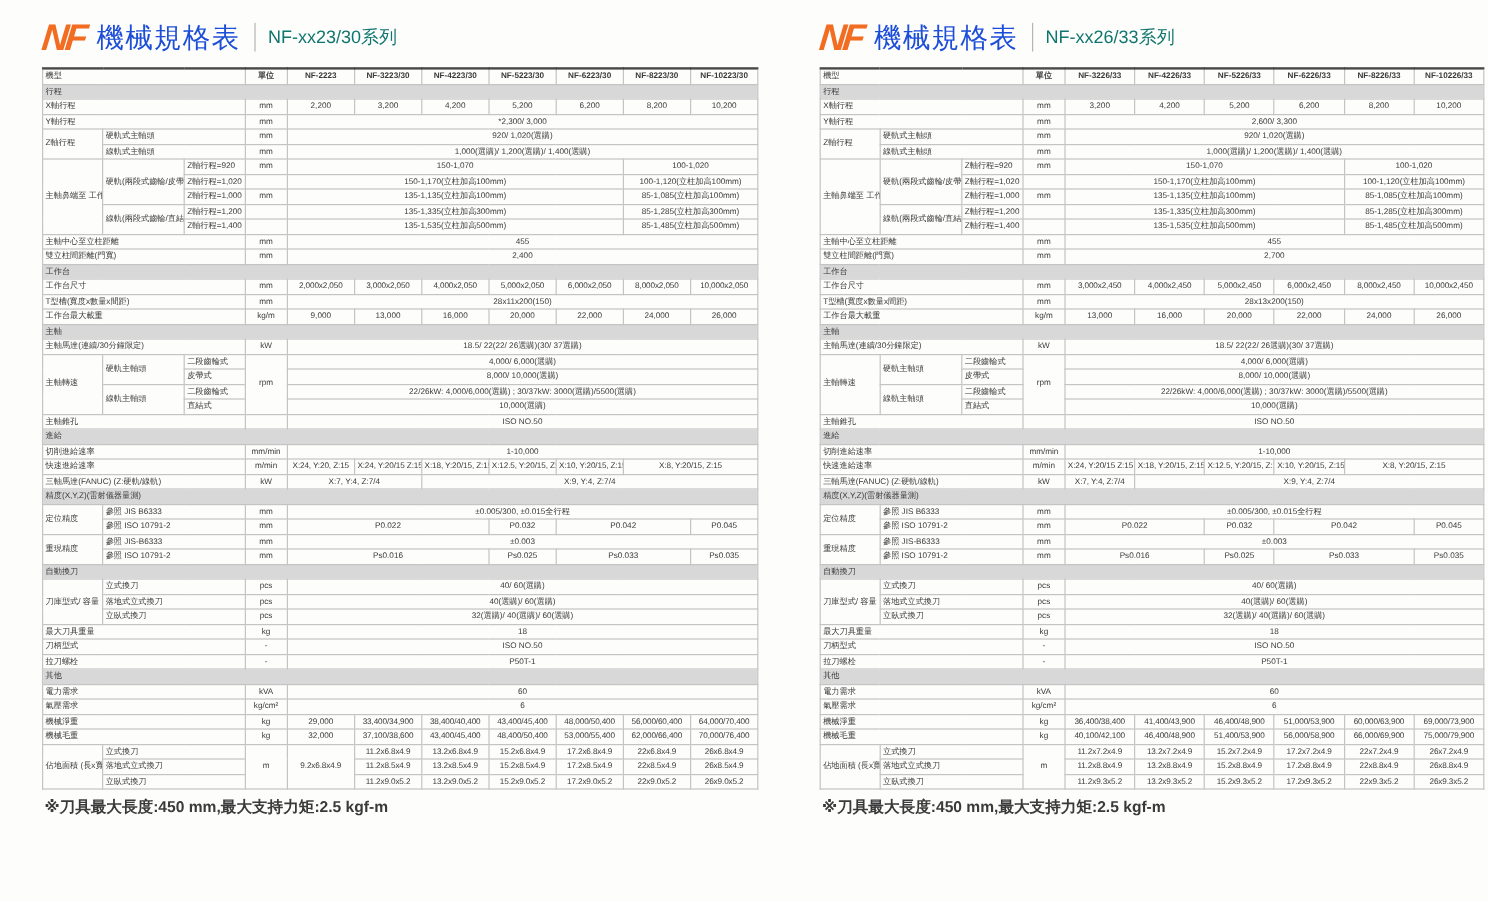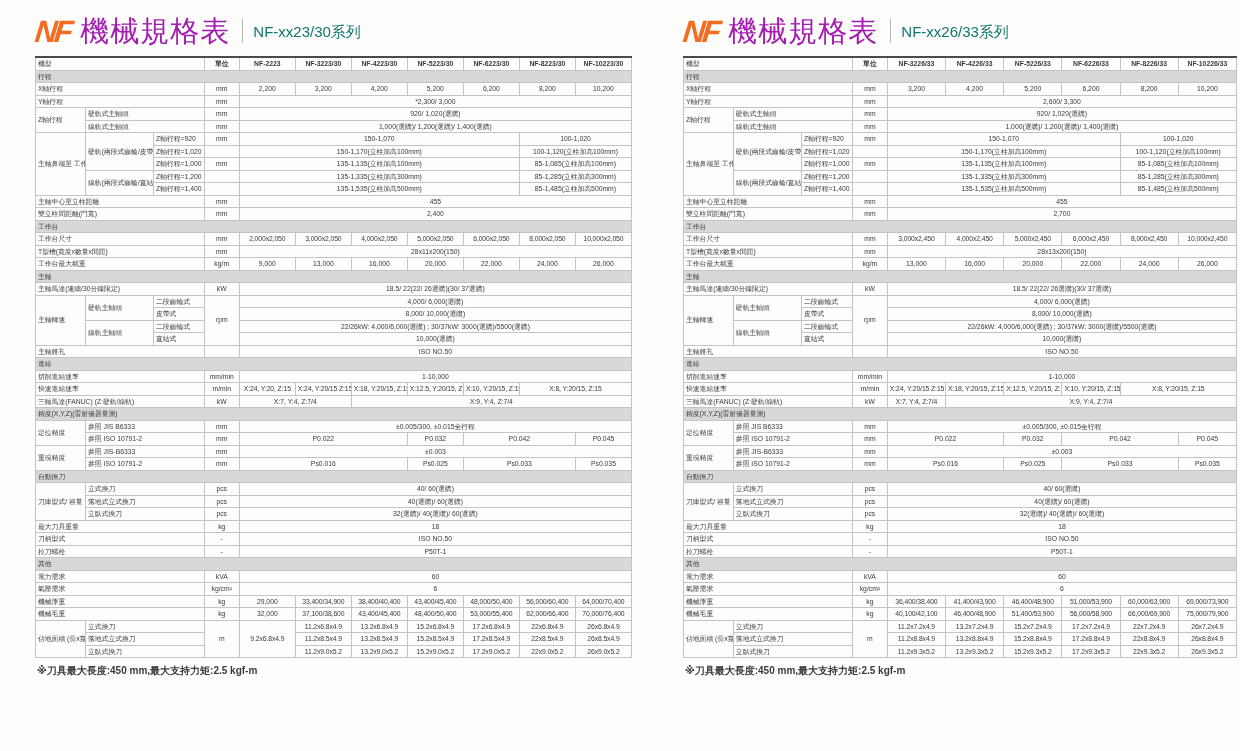"機械規格表" .ttl { color: #a21caf -> #1d4ed8; font-size: 29px -> 23px }
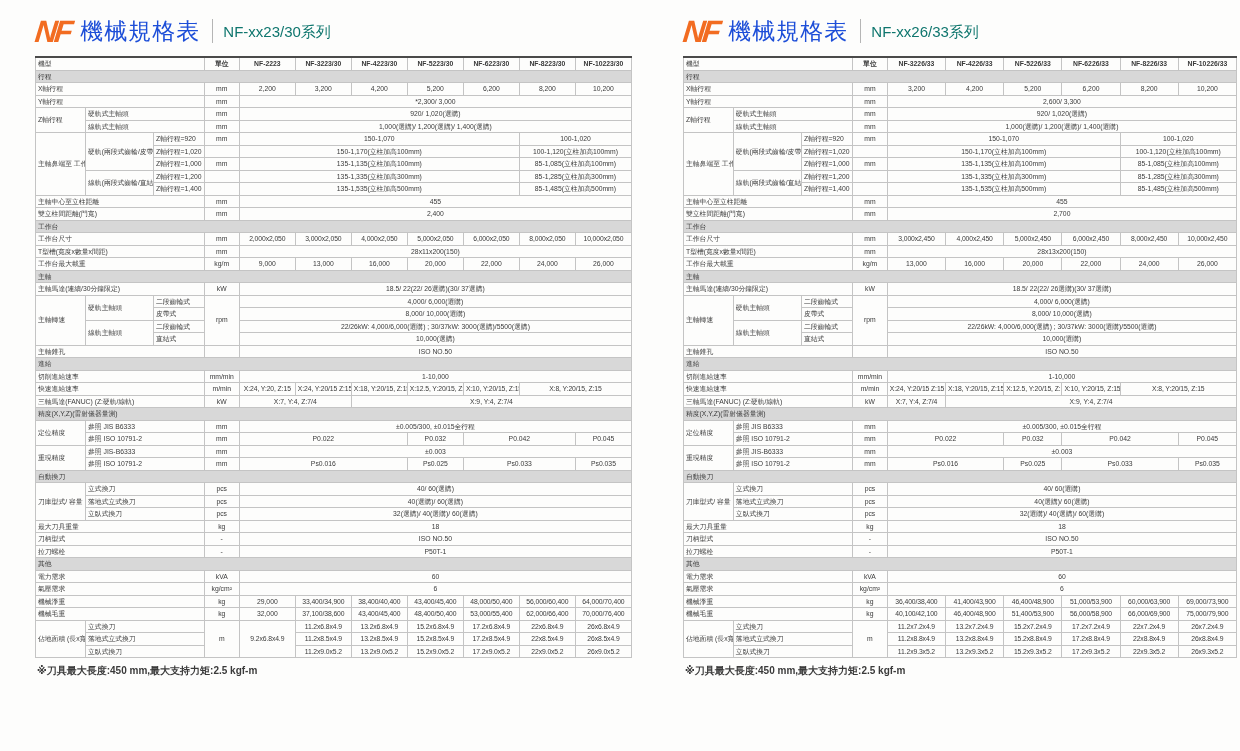"※刀具最大長度:450 mm,最大支持力矩:2.5 kgf-m" .foot { font-size: 10px -> 13px }
